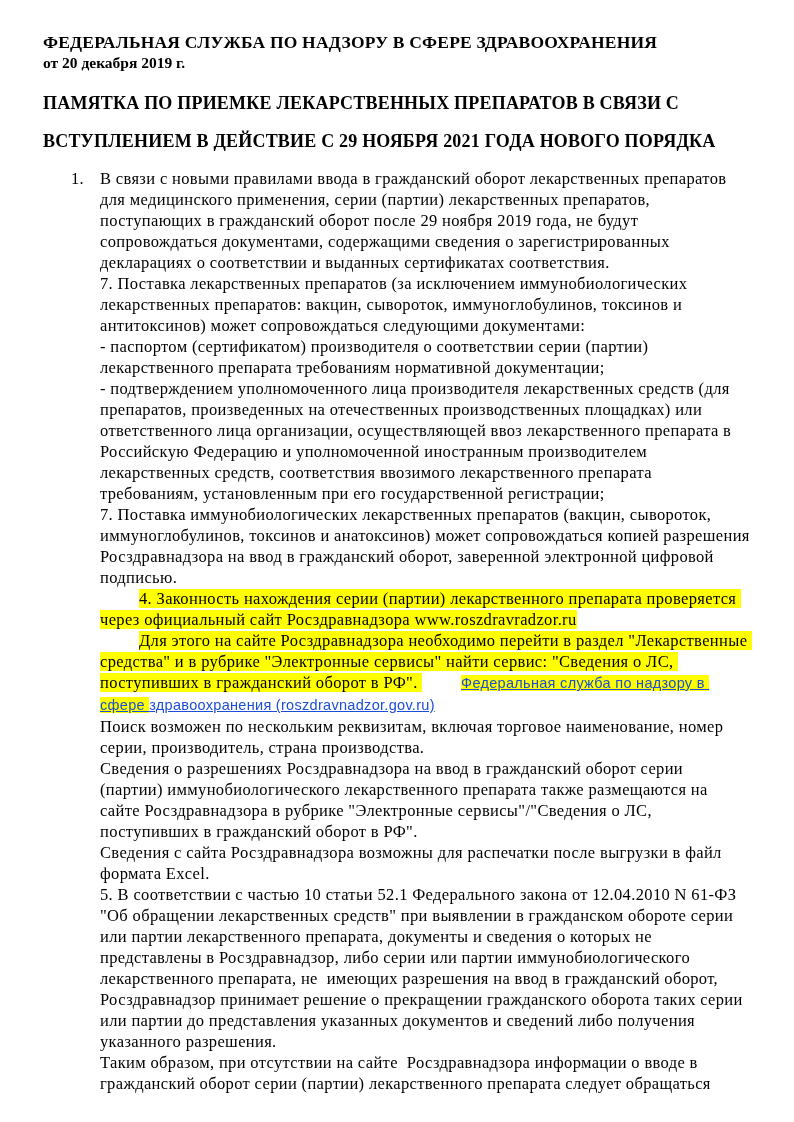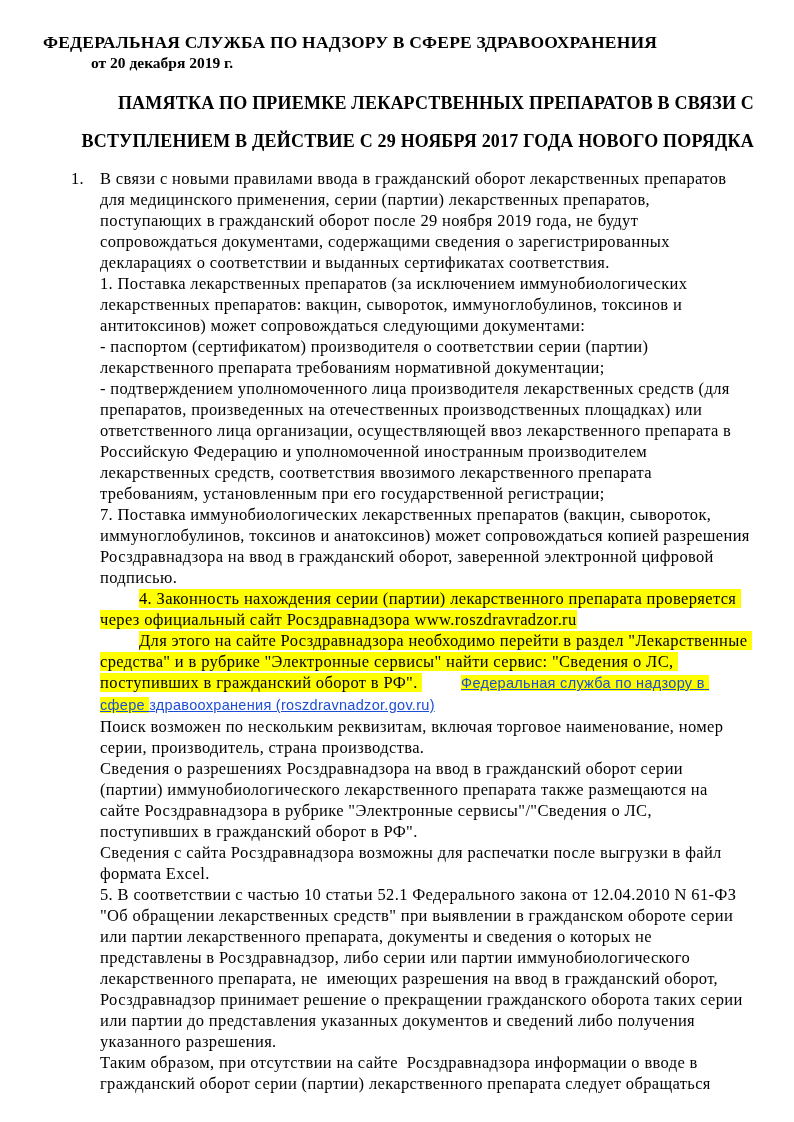"от 20 декабря 2019 г." .date { margin-left: 48px -> none }
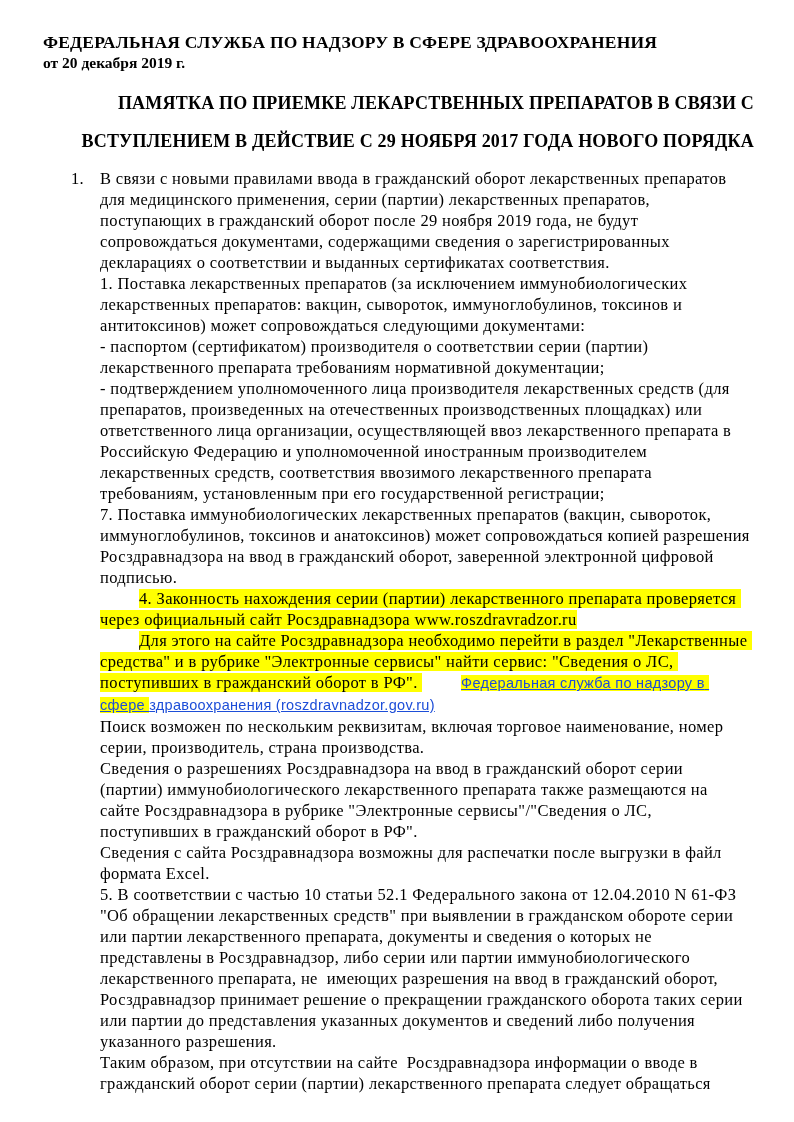"ПАМЯТКА ПО ПРИЕМКЕ ЛЕКАРСТВЕННЫХ" .title-block { text-align: right -> none }
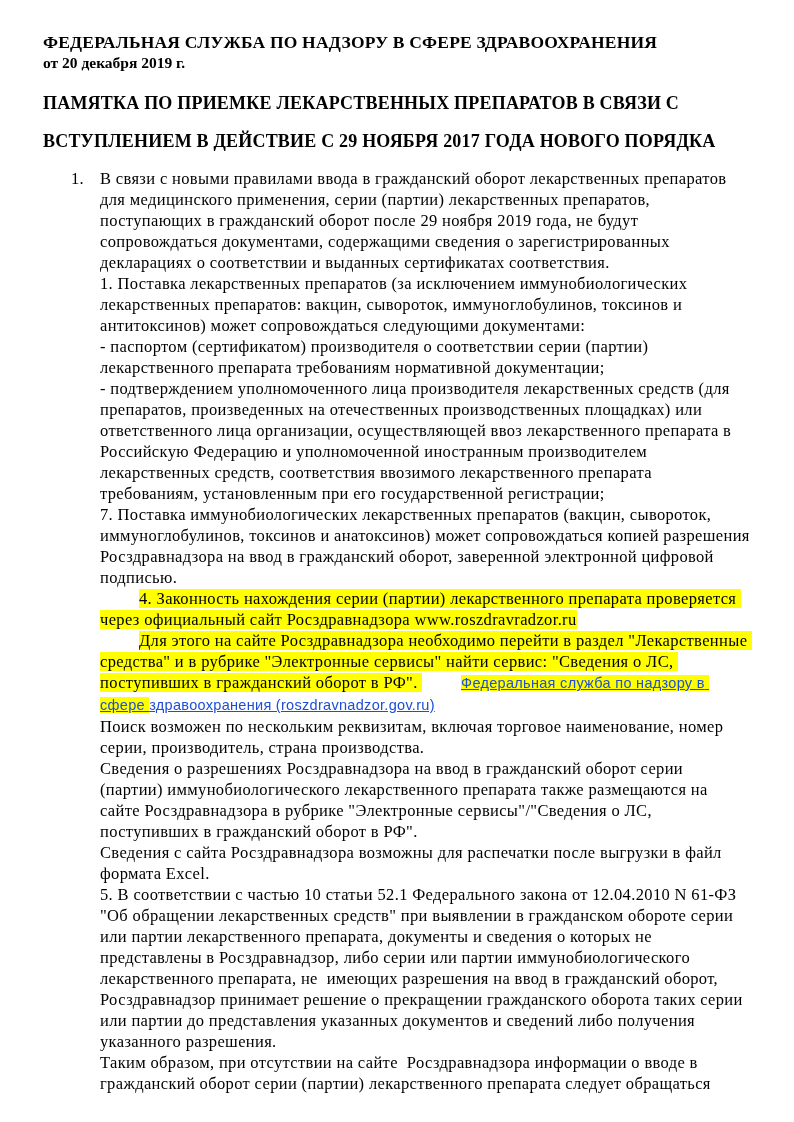"ВСТУПЛЕНИЕМ В ДЕЙСТВИЕ С 29" div.title-line { text: 2017 -> 2021 }
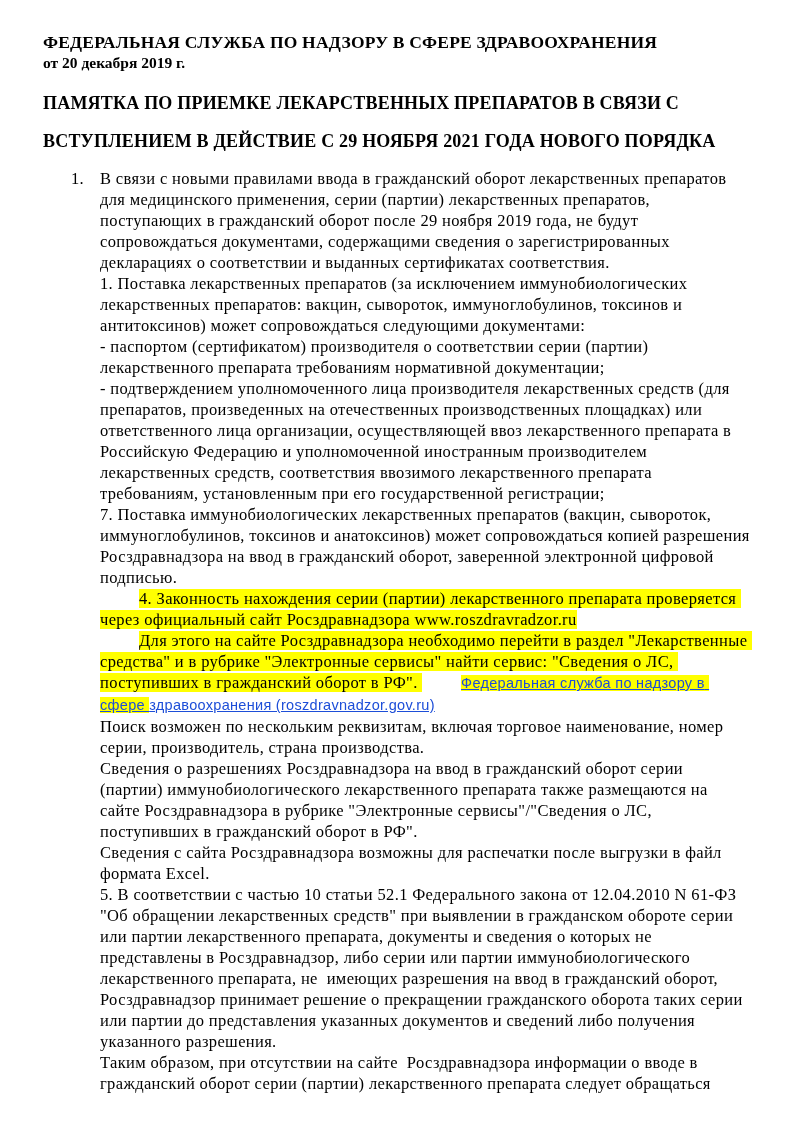"1. Поставка лекарственных препаратов (за" span { text: 1 -> 7 }
